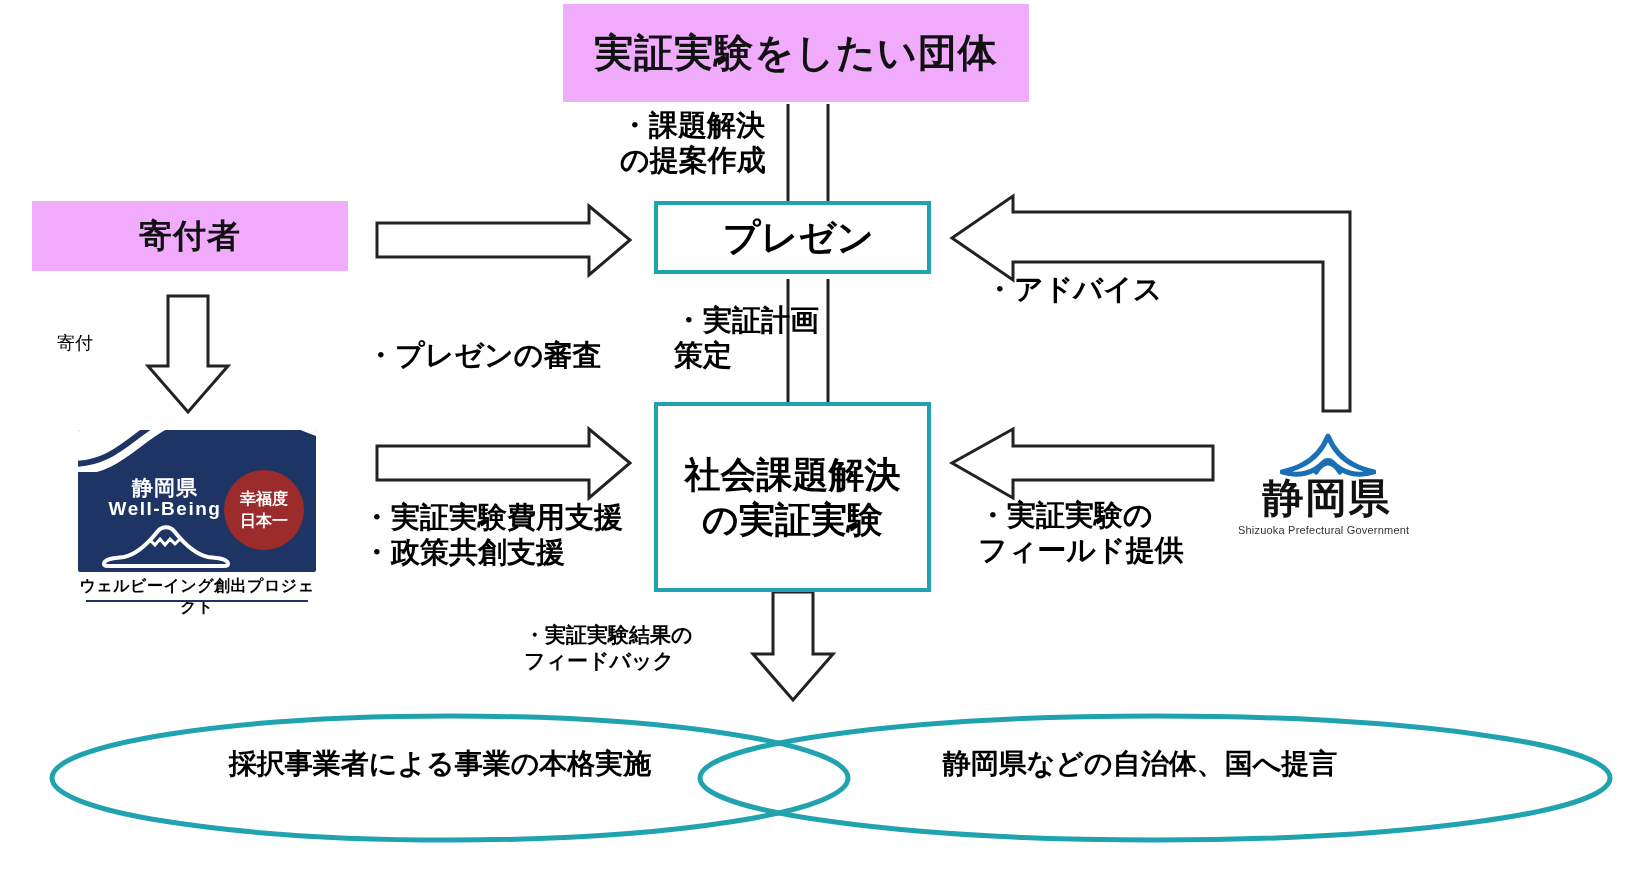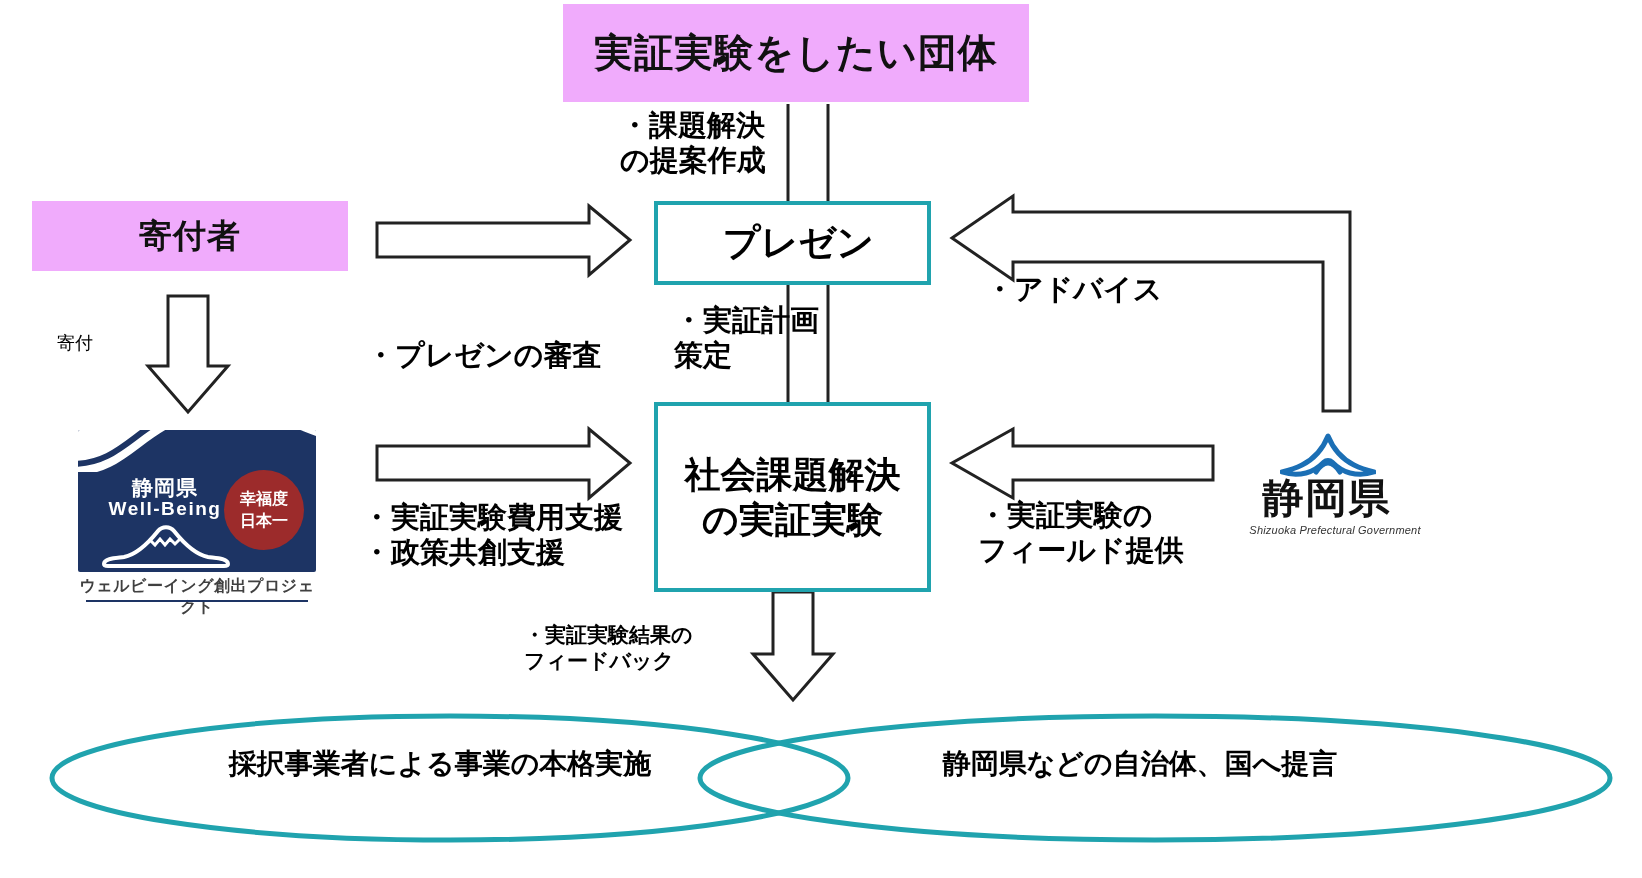"プレゼン" #box-presen { height: 84px -> 73px }
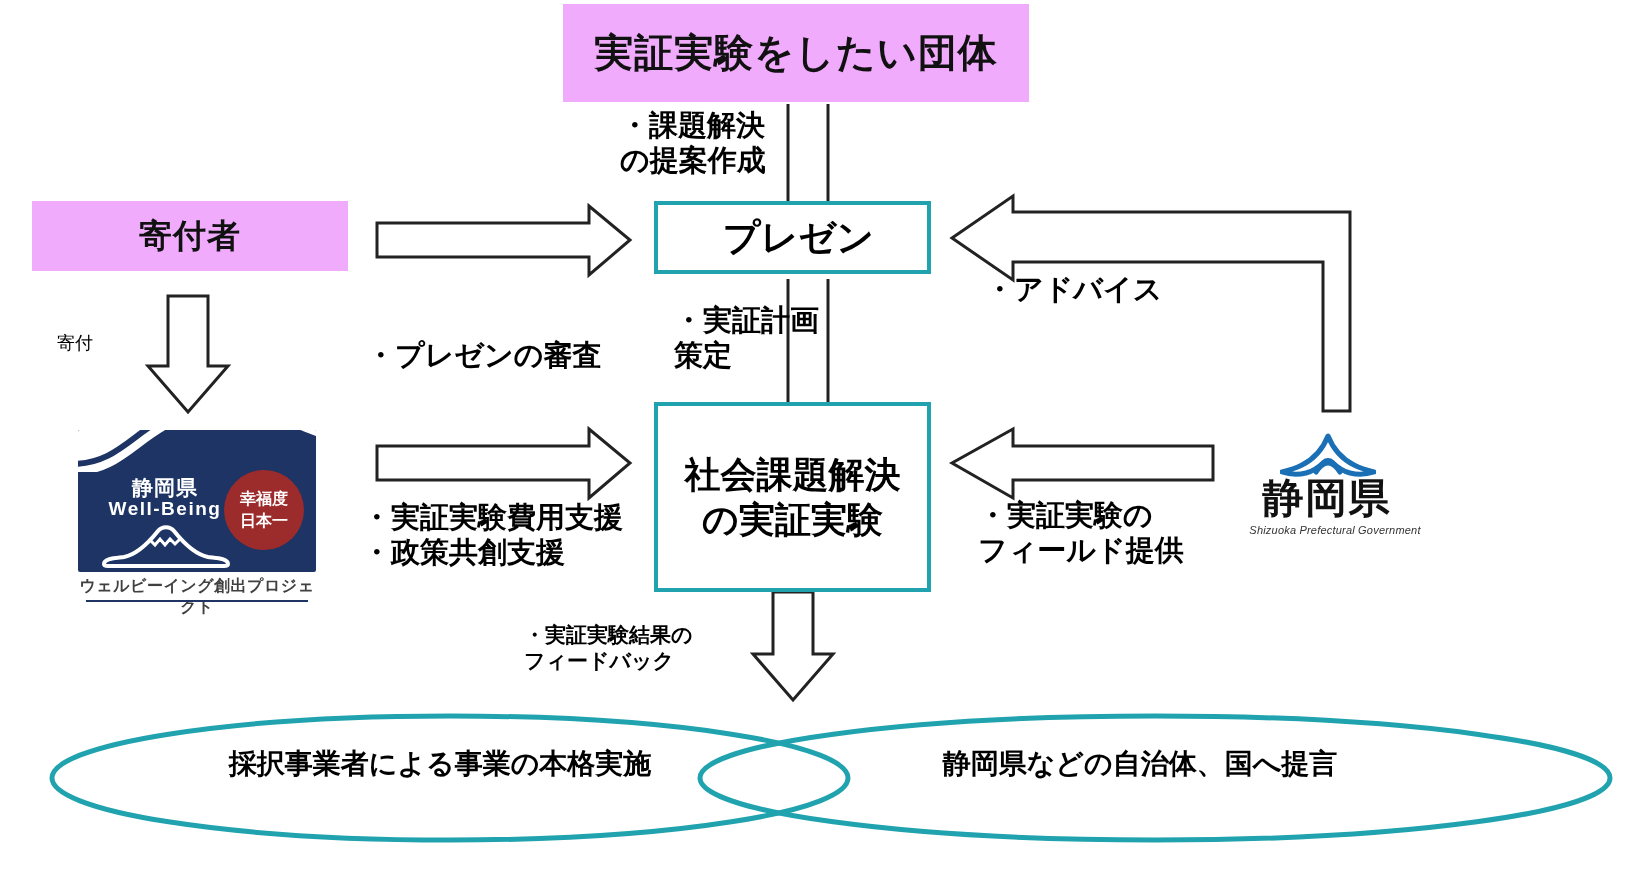"Shizuoka Prefectural Government" #pref-sub { font-style: italic -> none; left: 8px -> 0; text-align: center -> left }
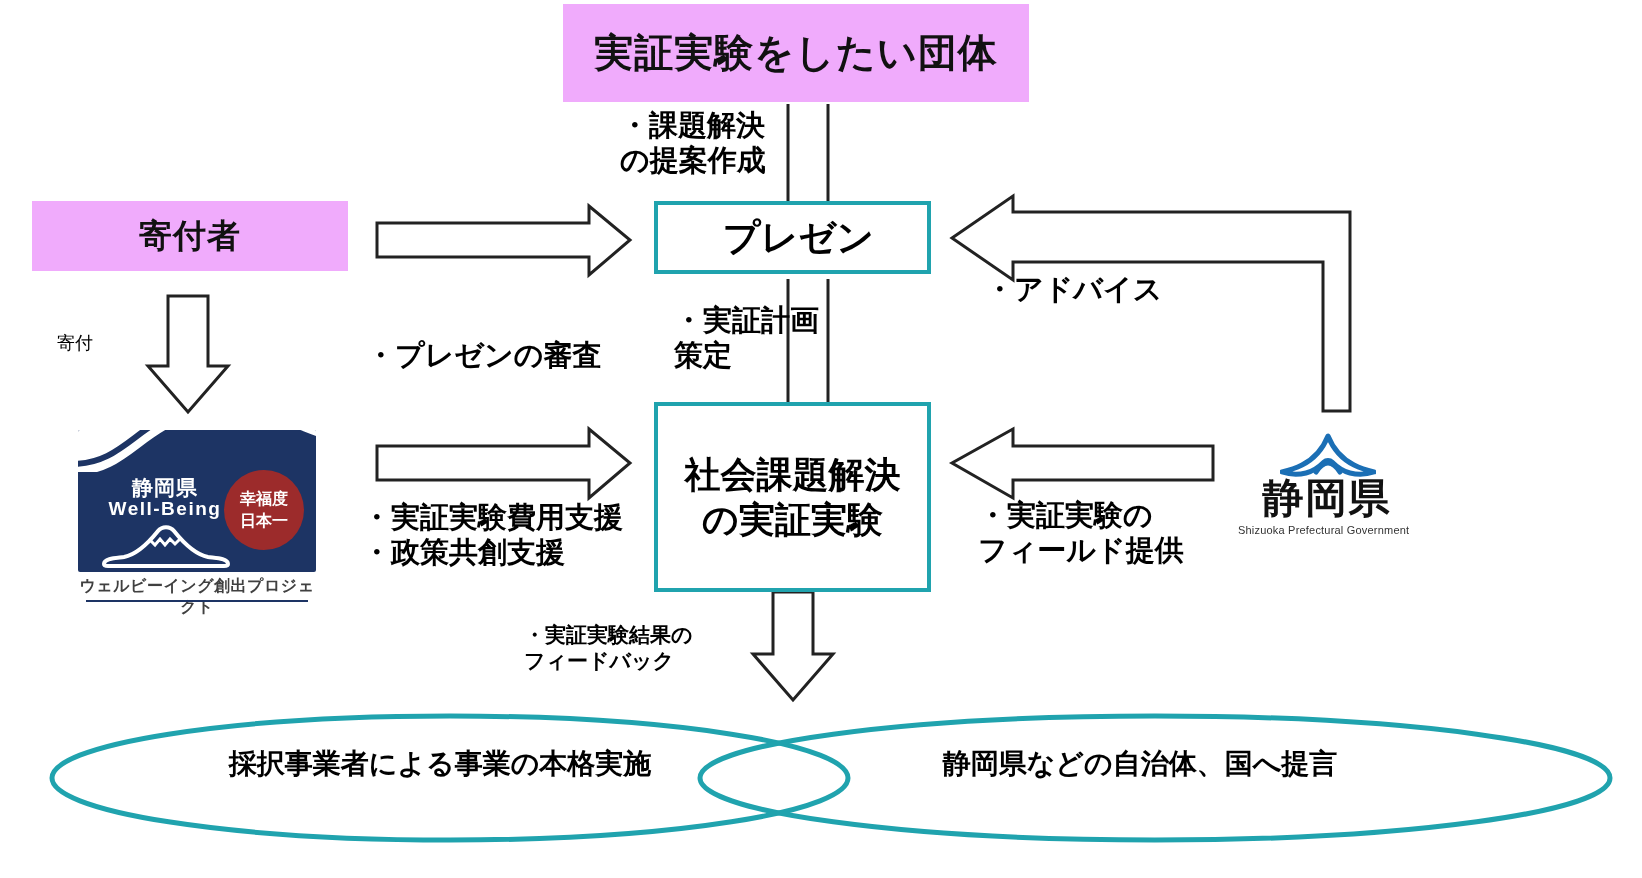"ウェルビーイング創出プロジェクト" #wb-caption { color: #404040 -> #000000 }
